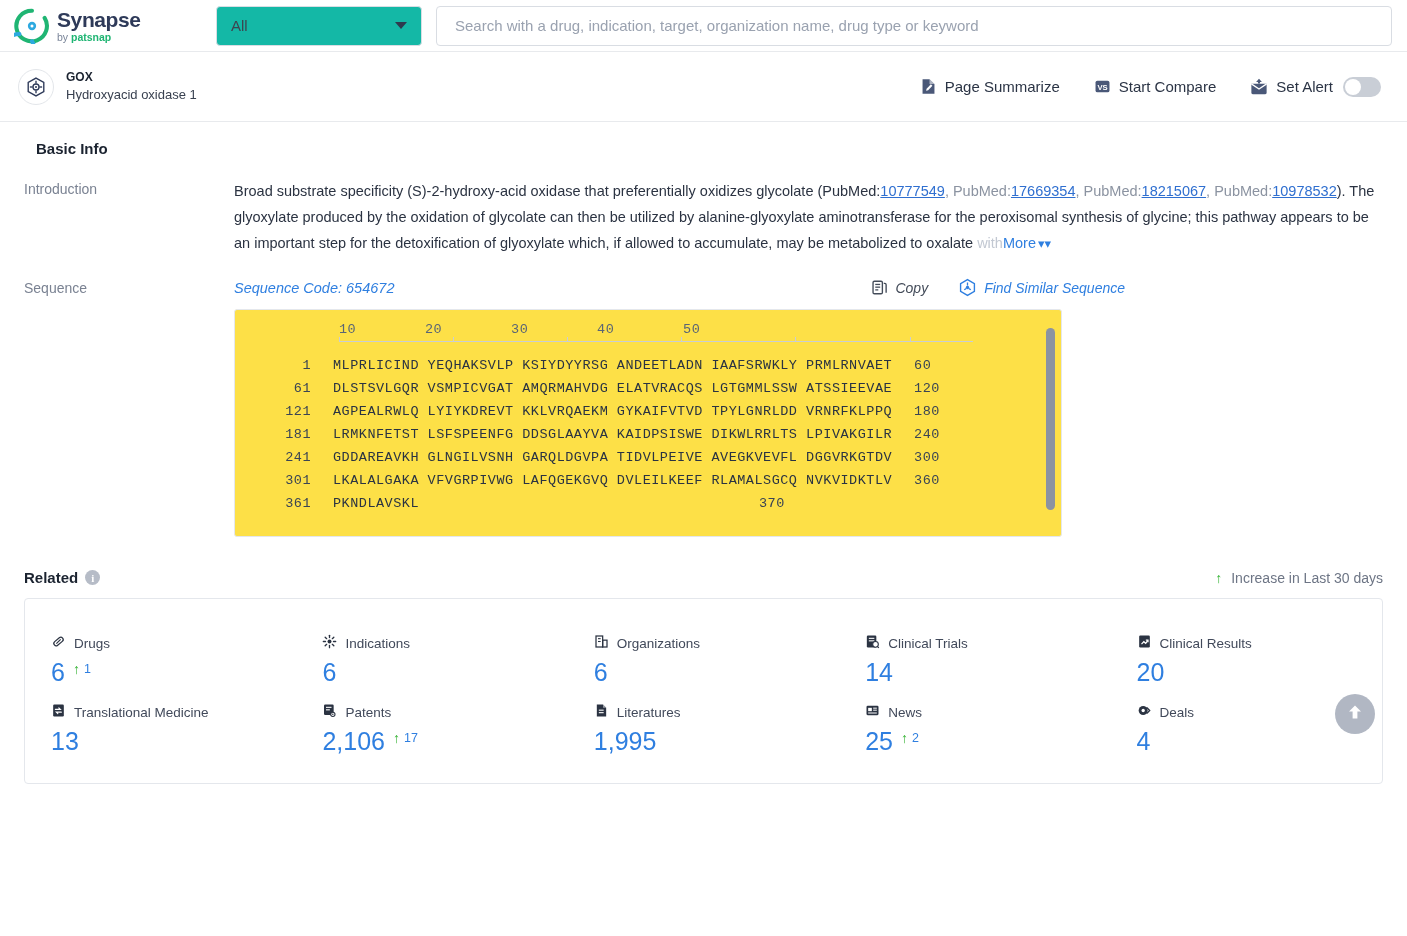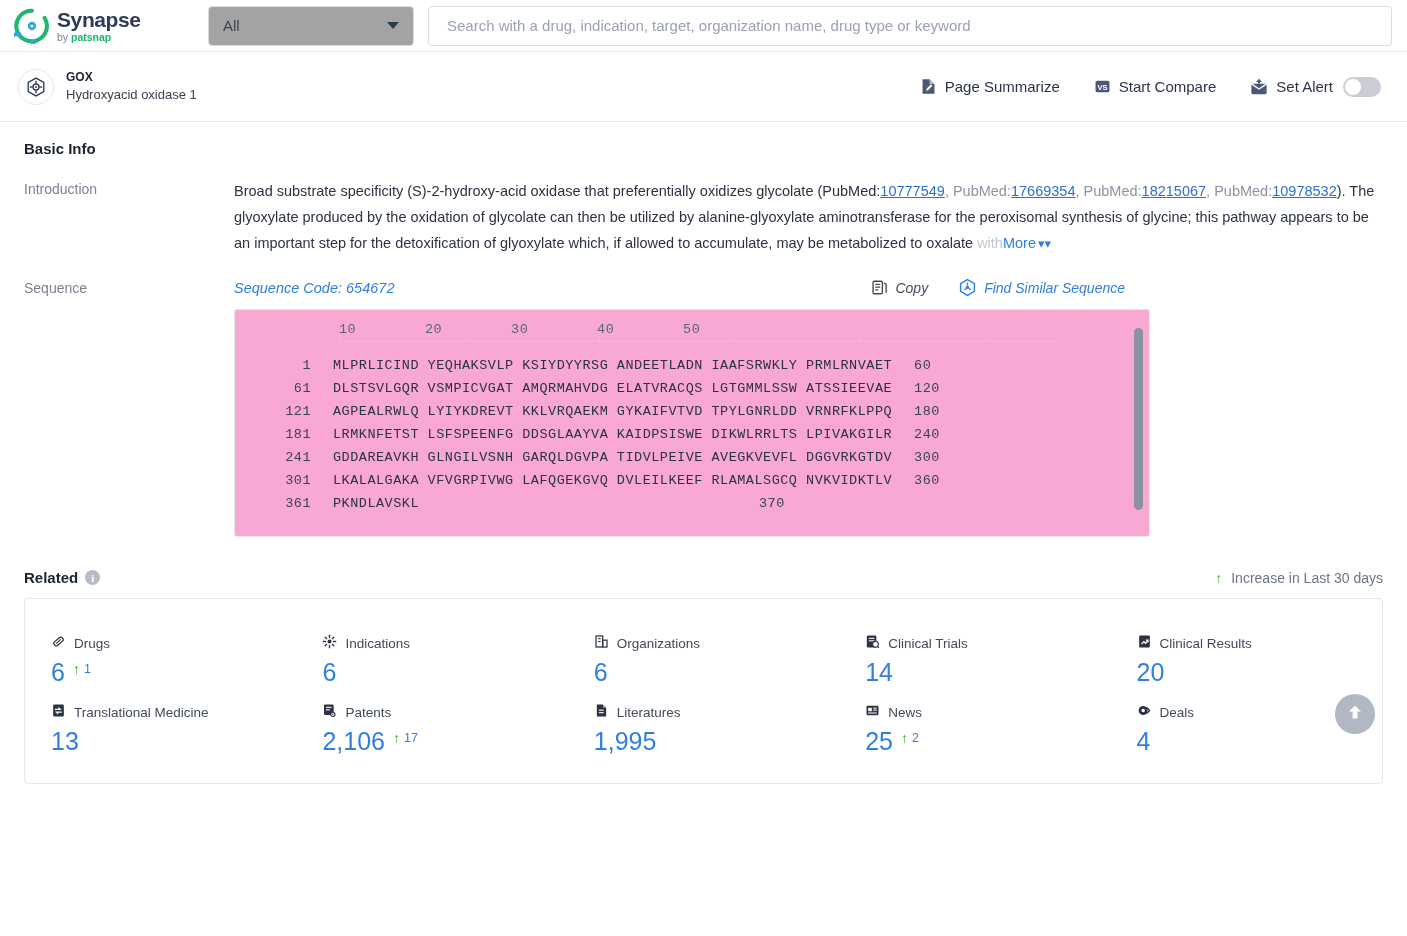"All" .scope-select { background: #a3a3a3 -> #14b8a6; margin-left: 12px -> 20px }
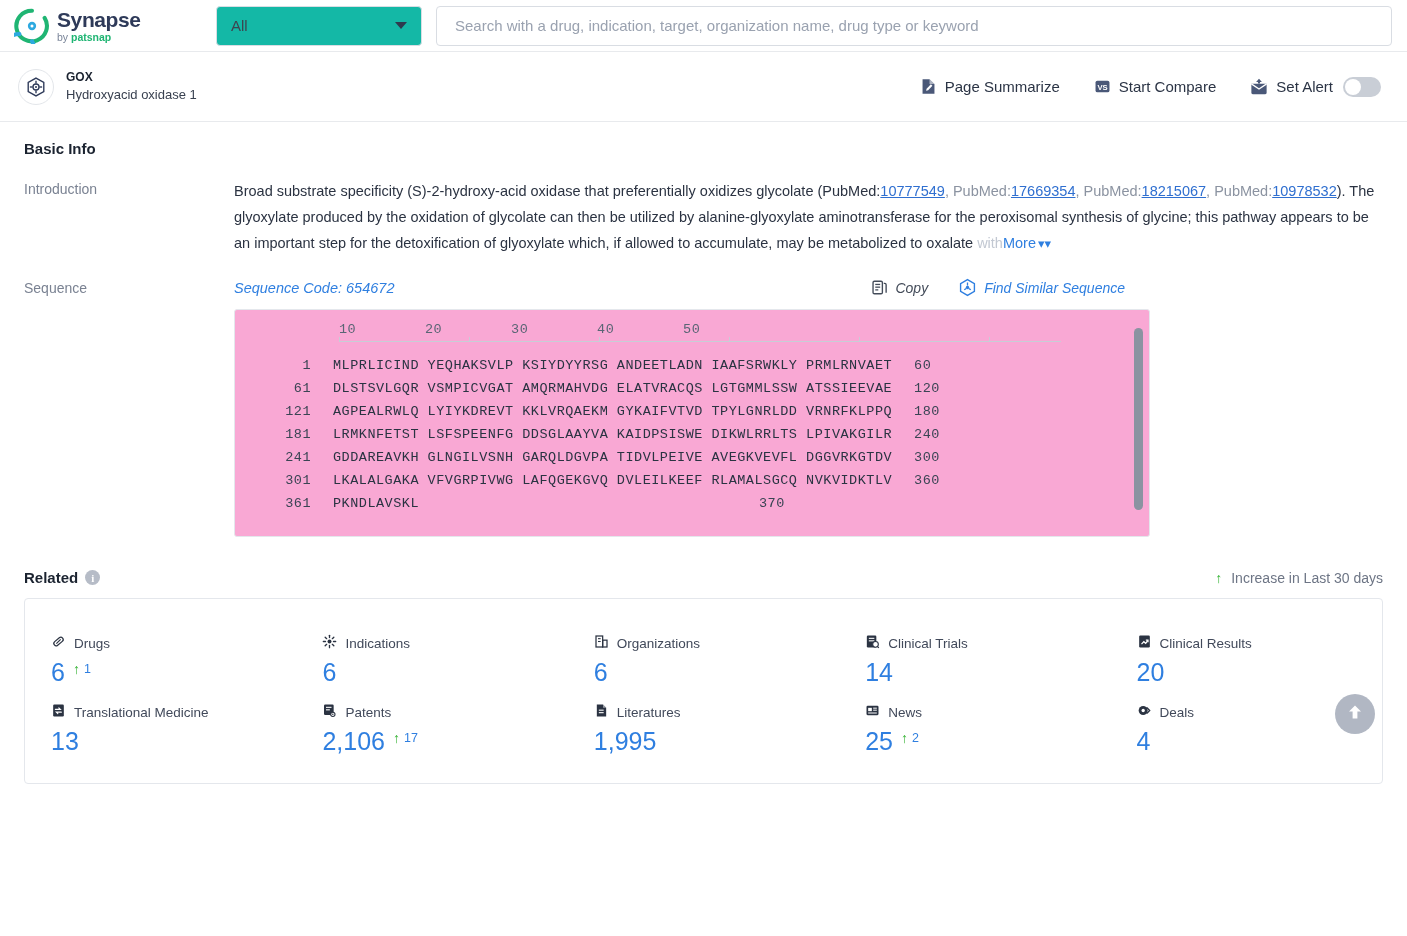"Basic Info" .section-title { margin: 18px 0 0 0 -> 18px 0 0 12px }
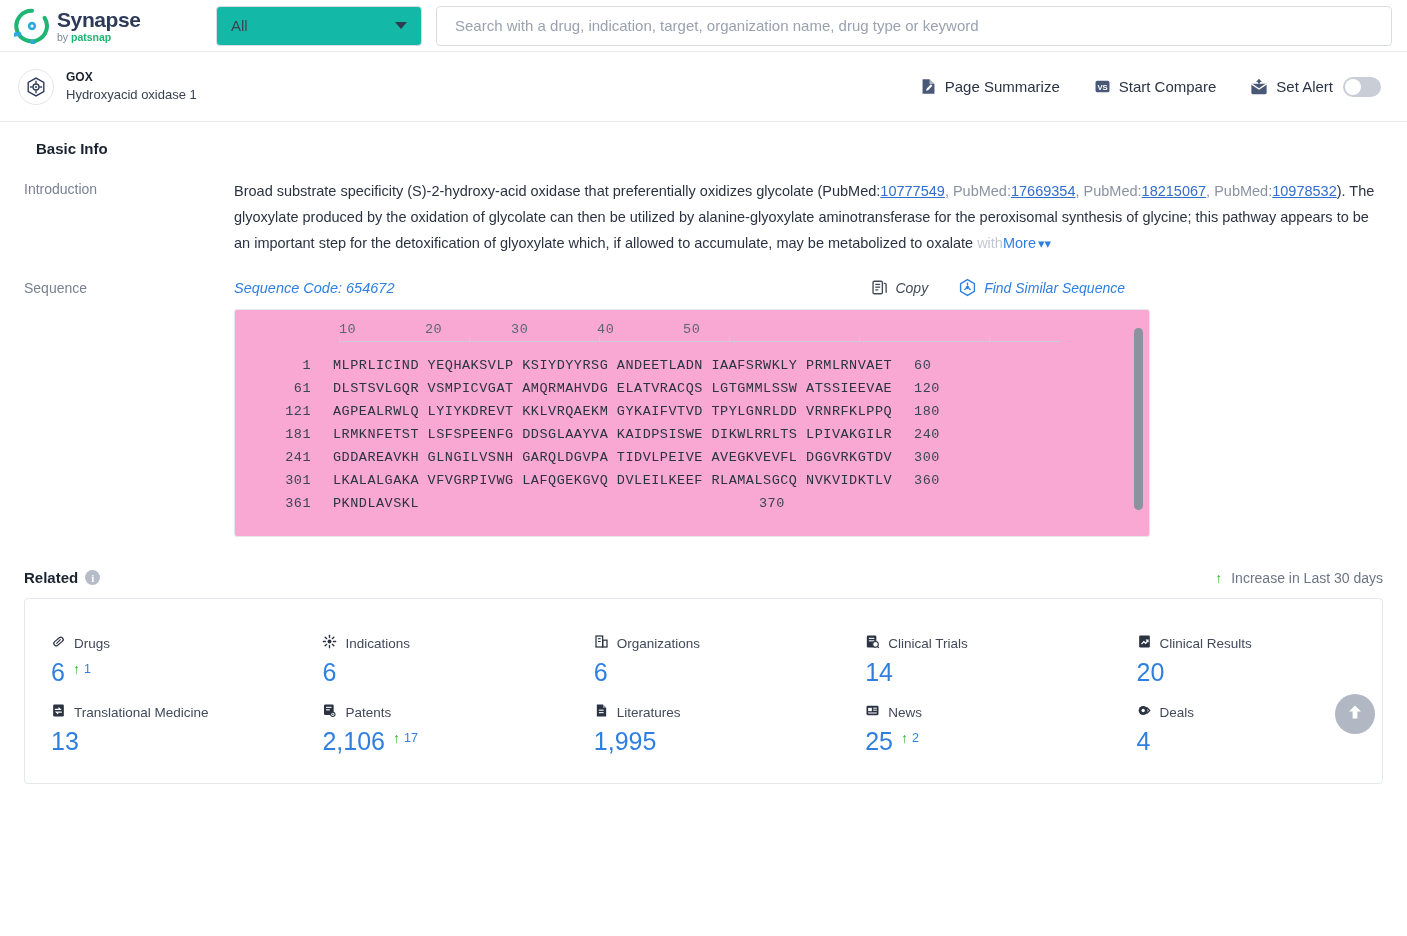"10 20 30 40 50" .seq-panel { background: #f9a8d4 -> #fde047; width: 916px -> 828px }
